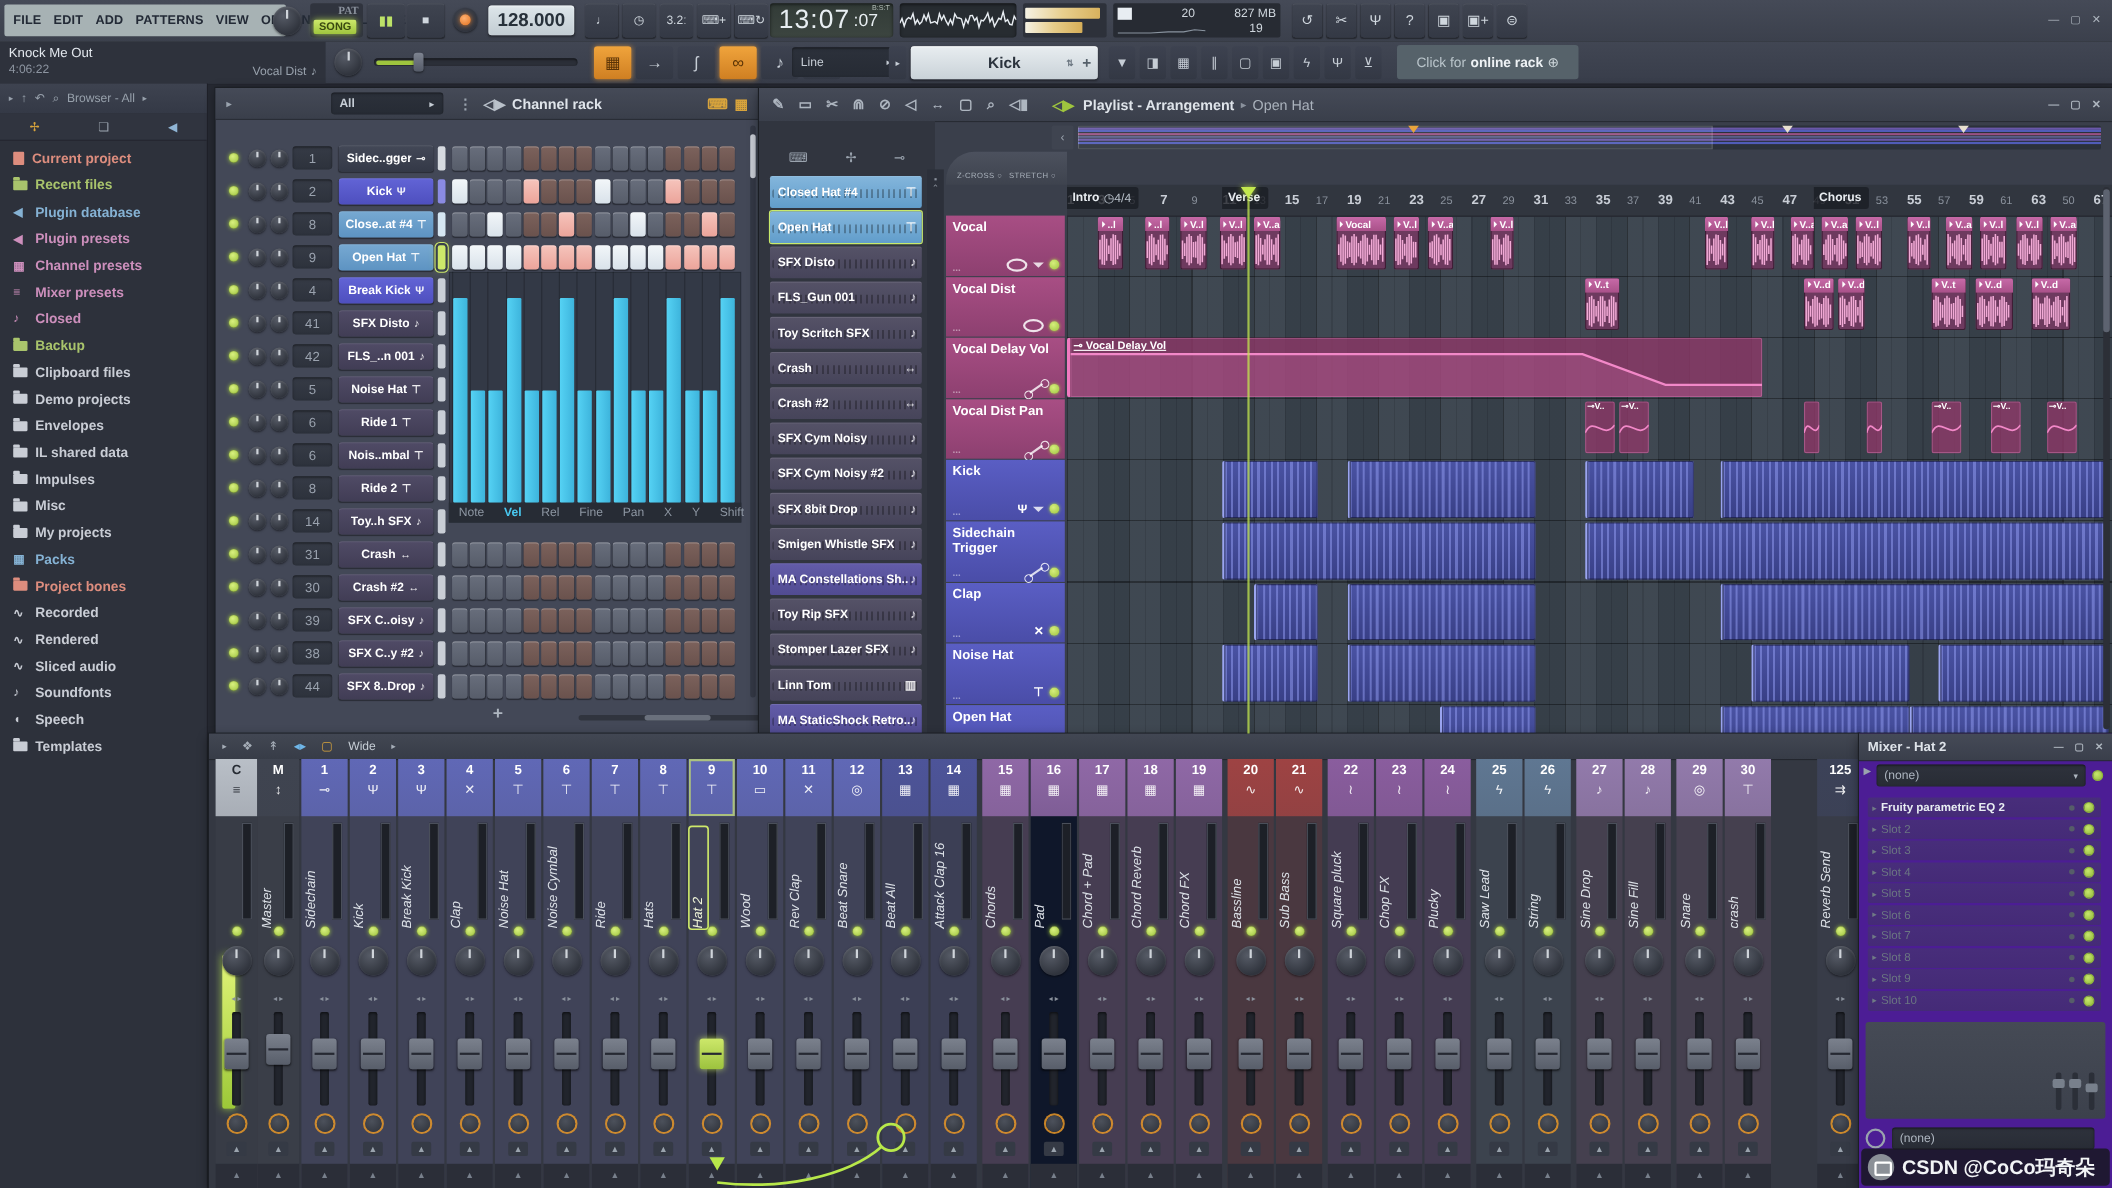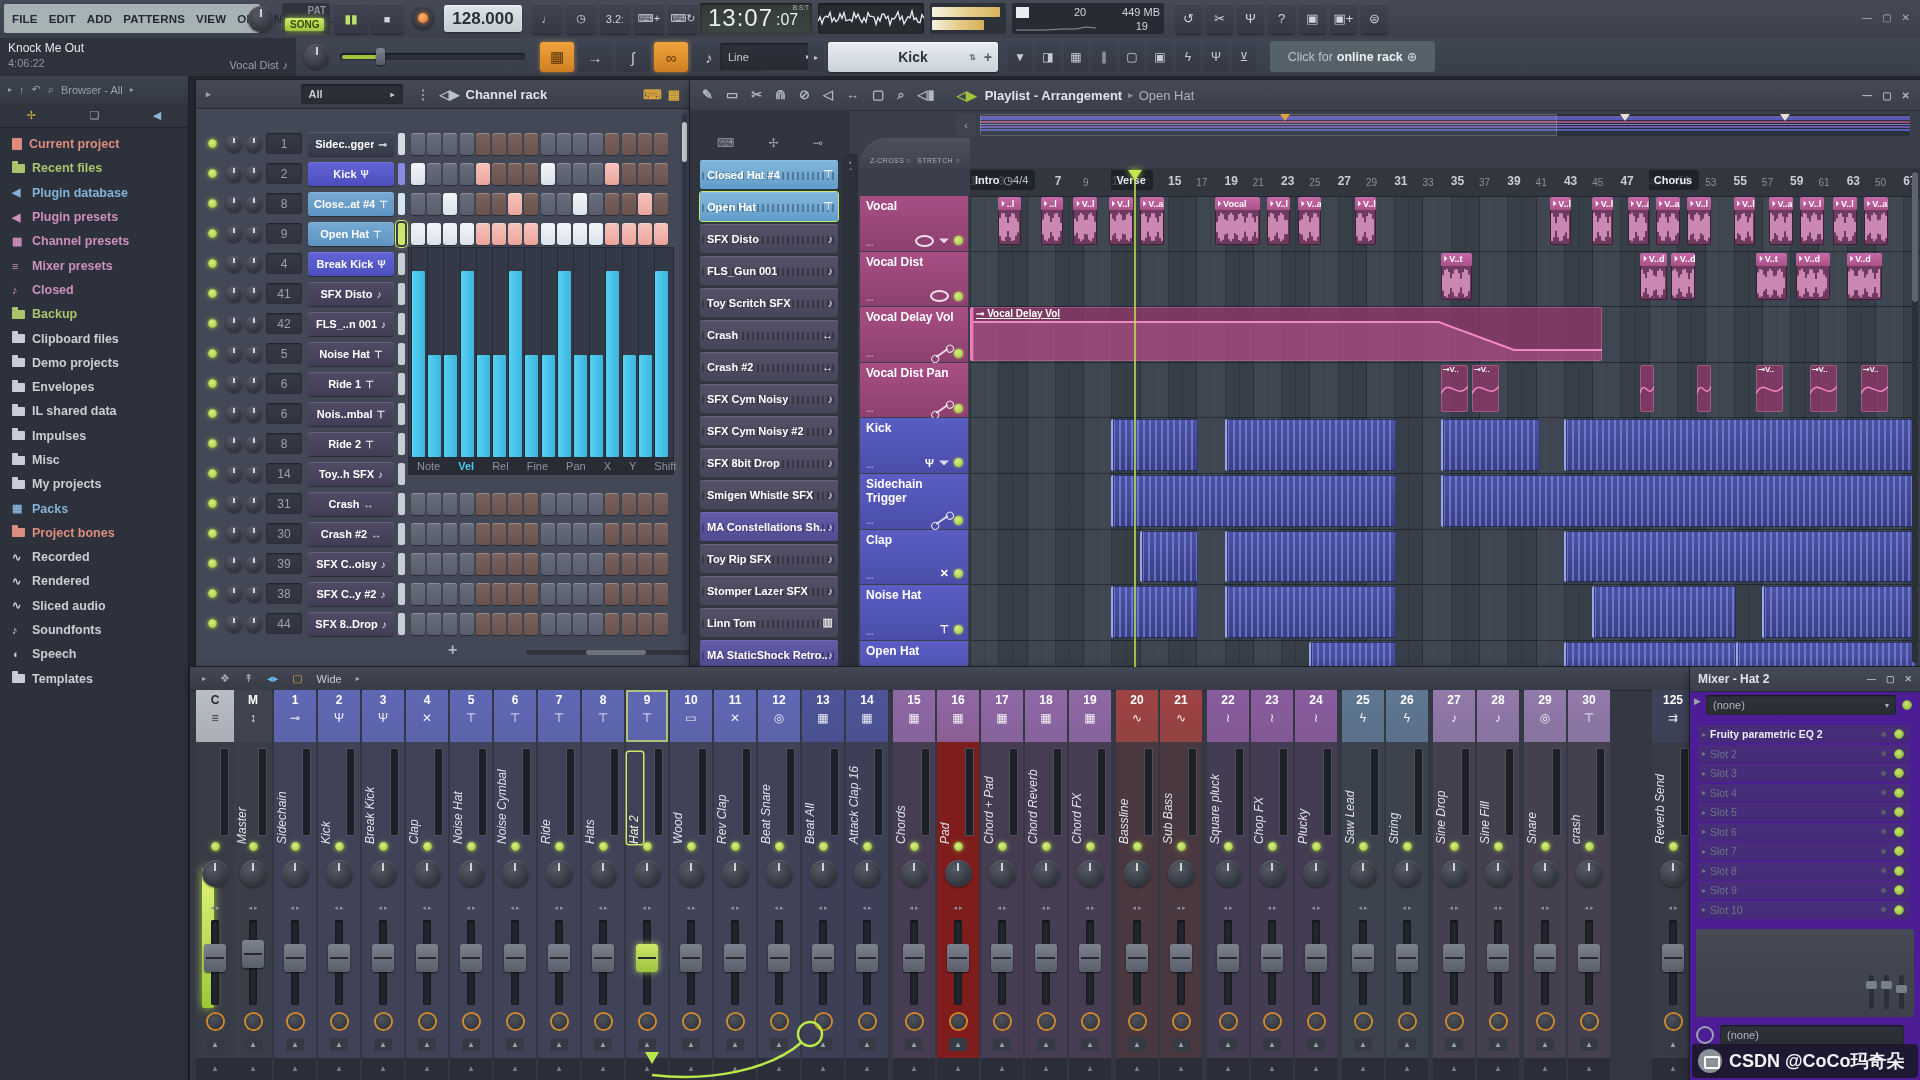"PAT" div.abs { font-family: none -> Liberation Serif, serif }
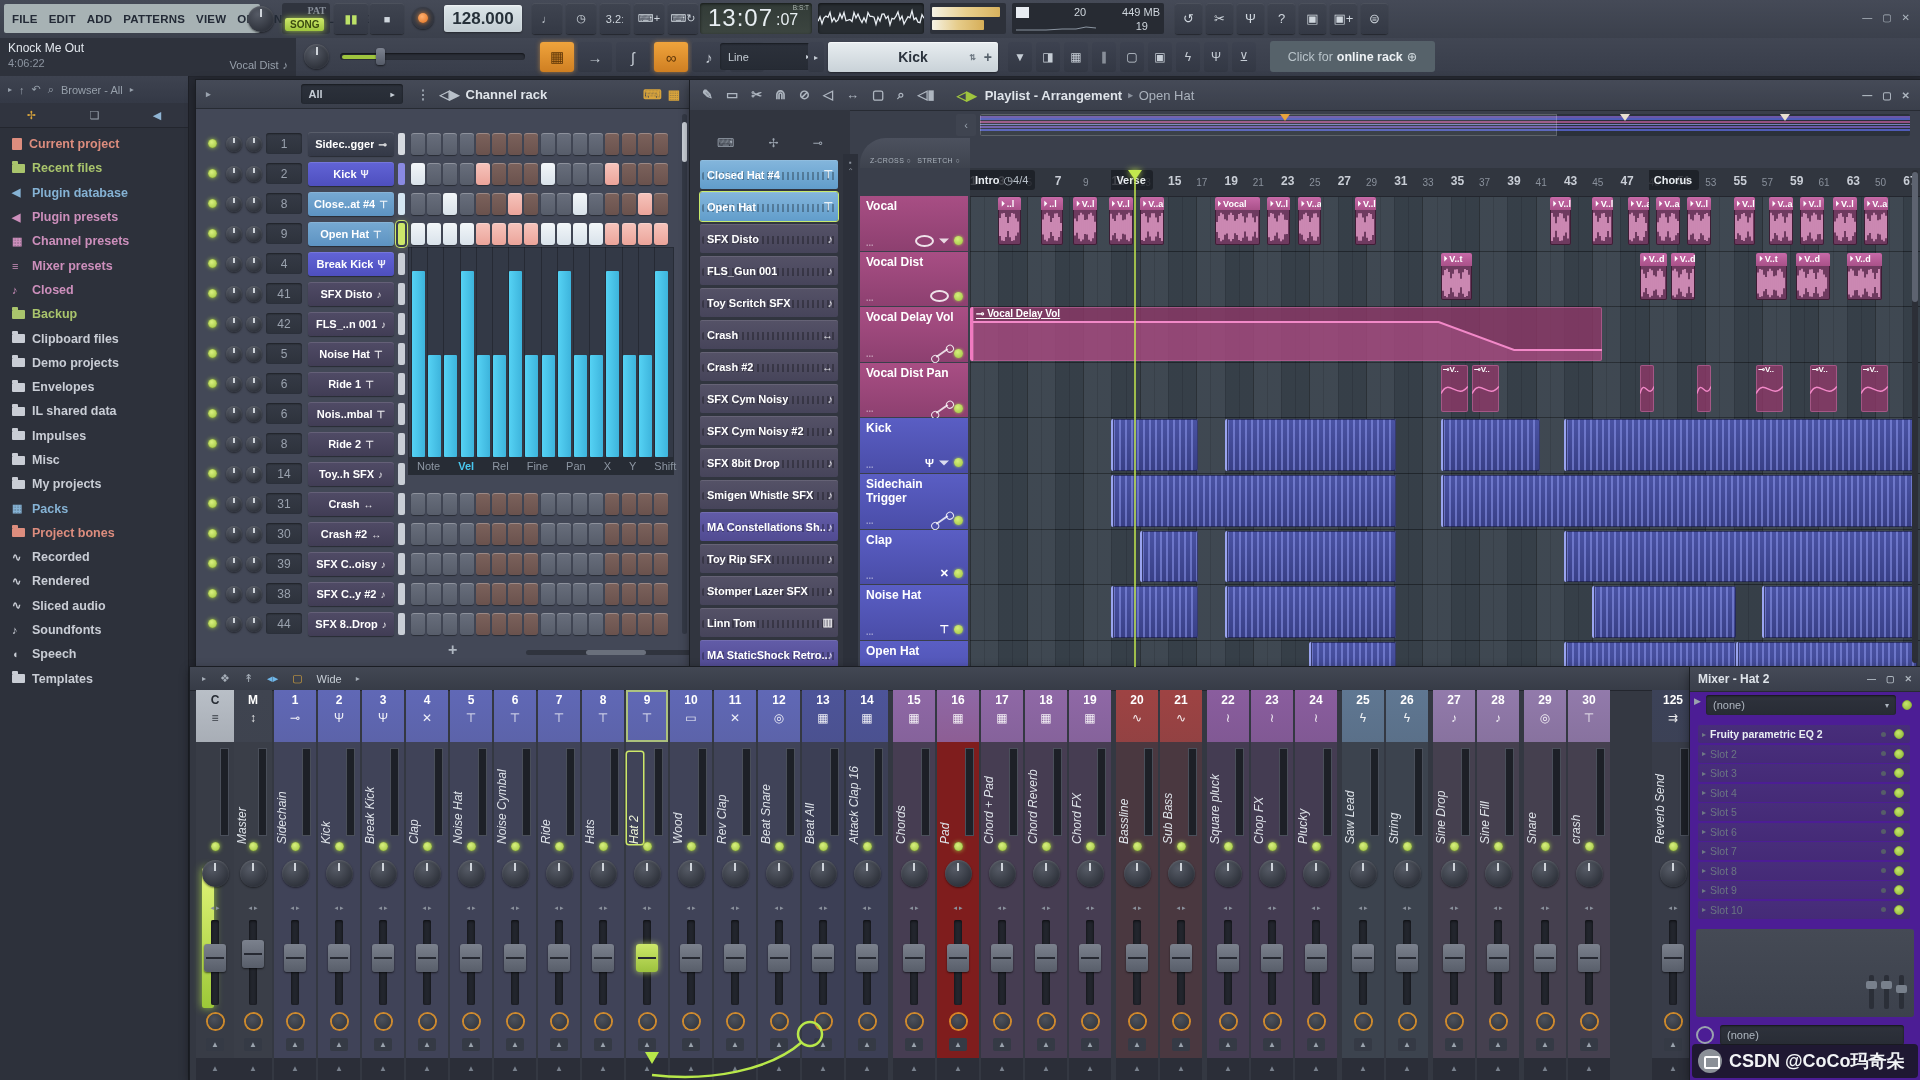"449 MB" span.abs { text: 449 -> 827 }
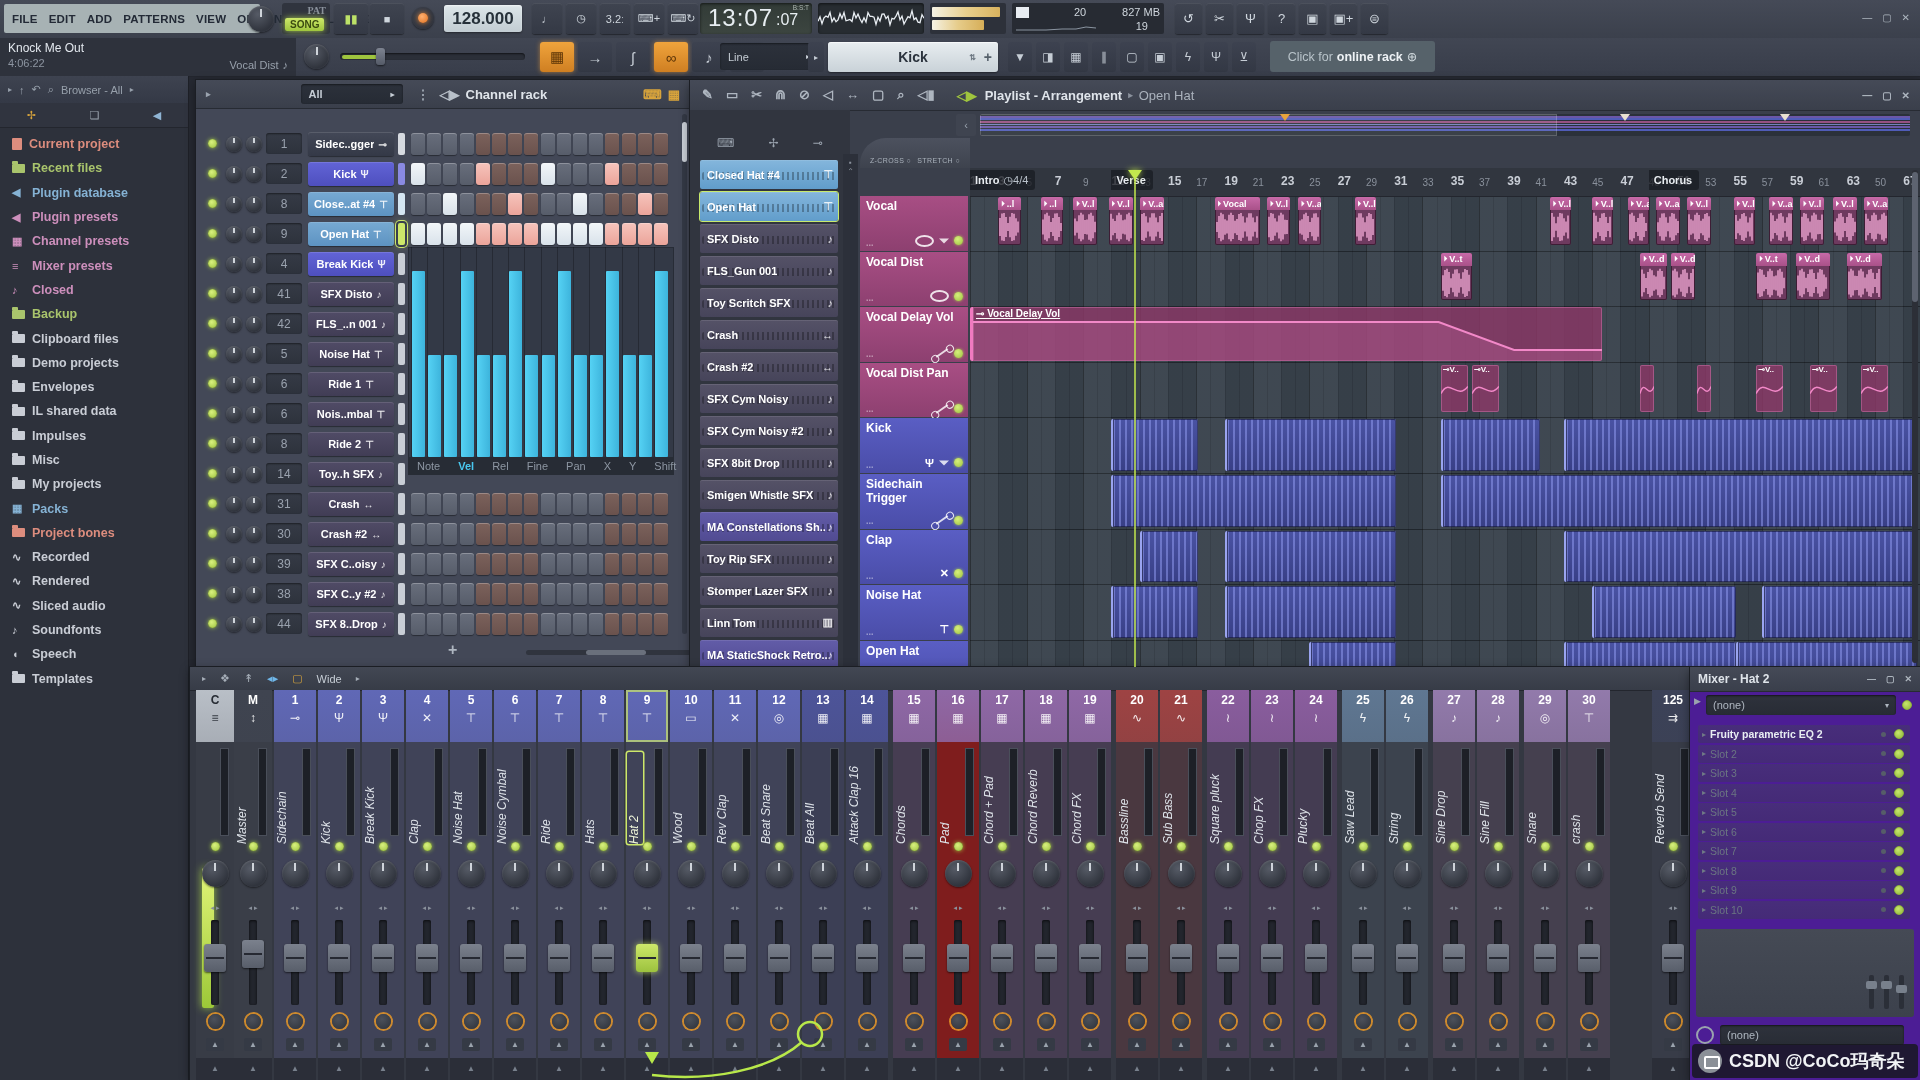"16" div.strip { background: #7f1d1d -> #0f172a }
